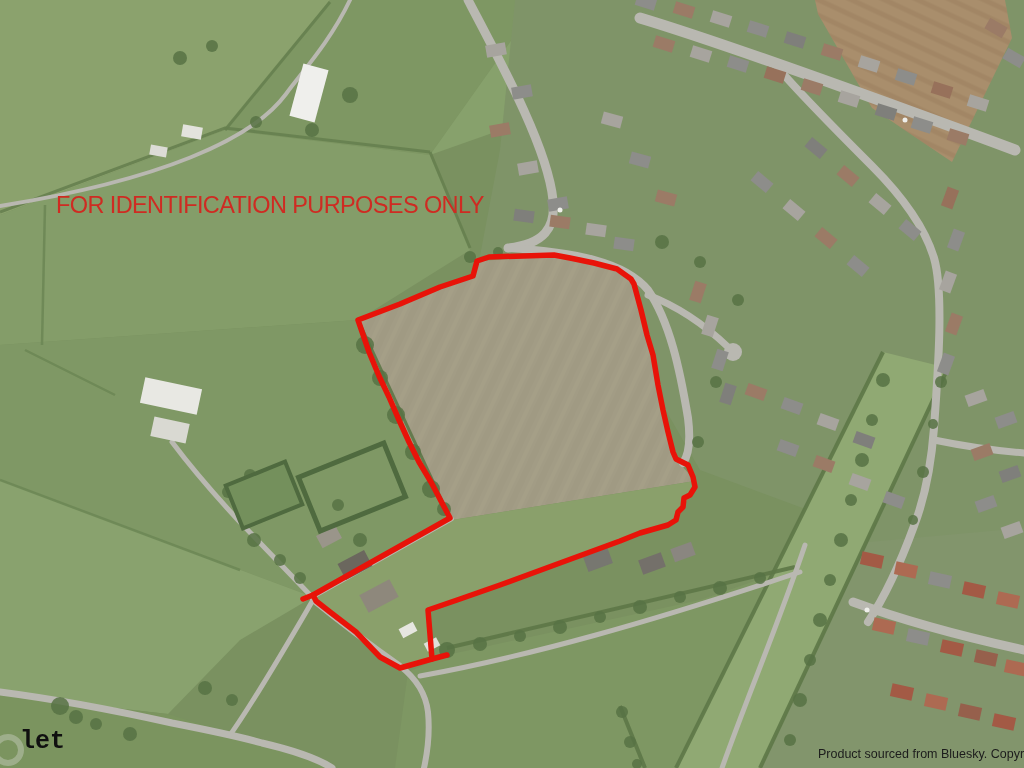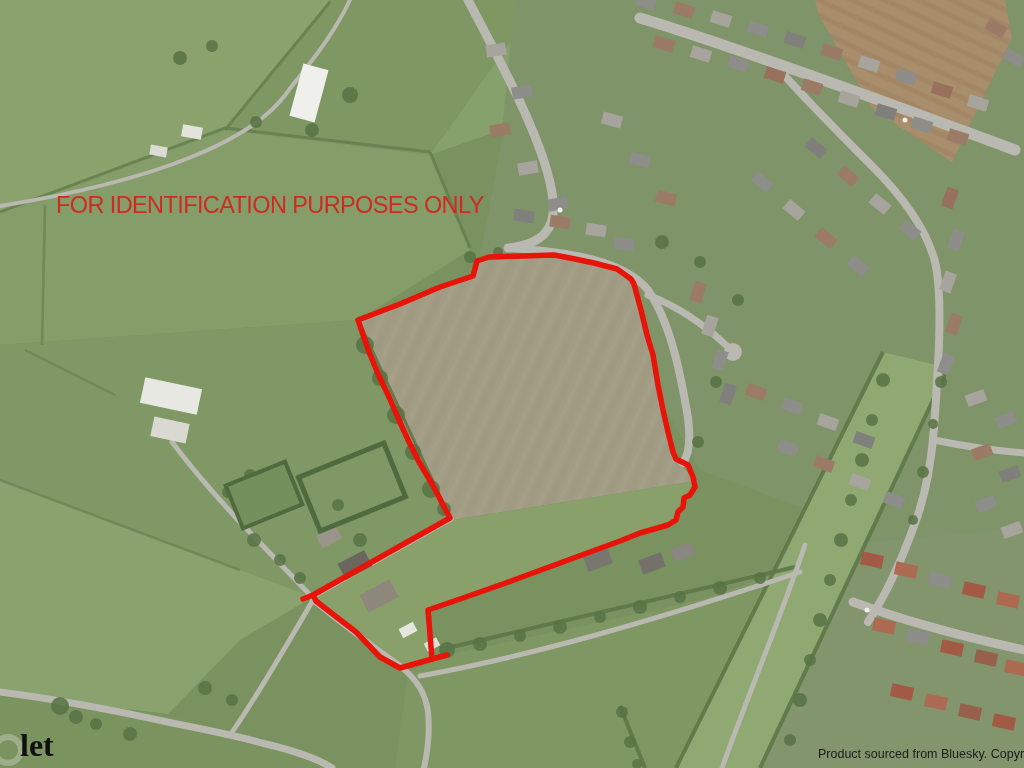"let" .watermark { font-family: Liberation Serif, serif -> Liberation Mono, monospace; font-size: 32px -> 25px }
